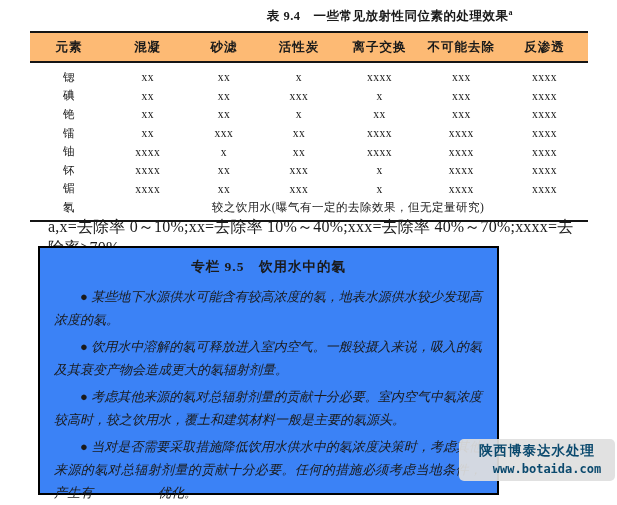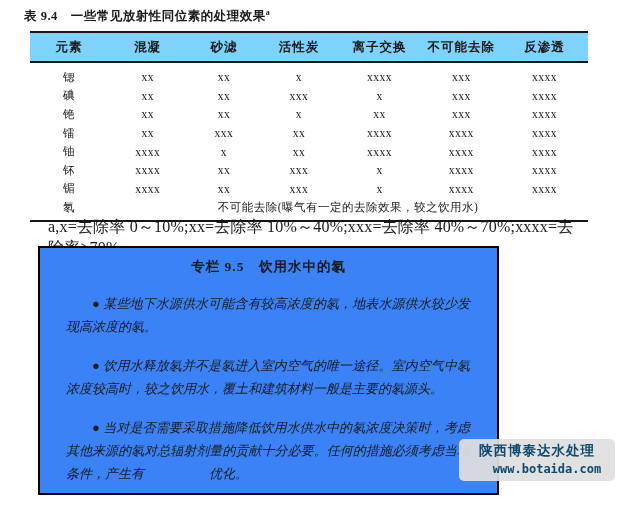"表 9.4 一些常见放射性同位素的处理效果a" .caption { margin-left: 24px -> none; text-align: left -> right }
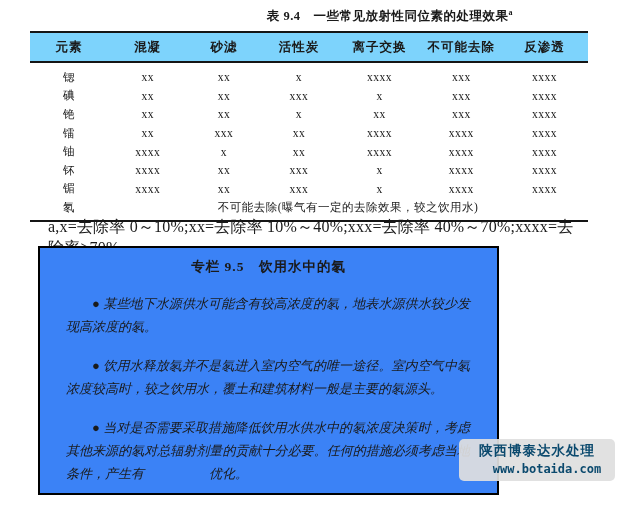"元素" table.rad thead th { background: #7dd3fc -> #fdba74 }
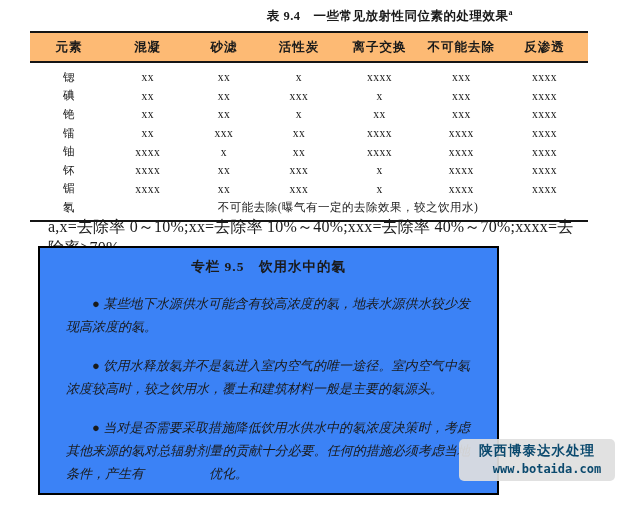"不可能去除(曝气有一定的去除效果，较之饮用水)" td { text: 不可能去除(曝气有一定的去除效果，较之饮用水 -> 较之饮用水(曝气有一定的去除效果，但无定量研究 }
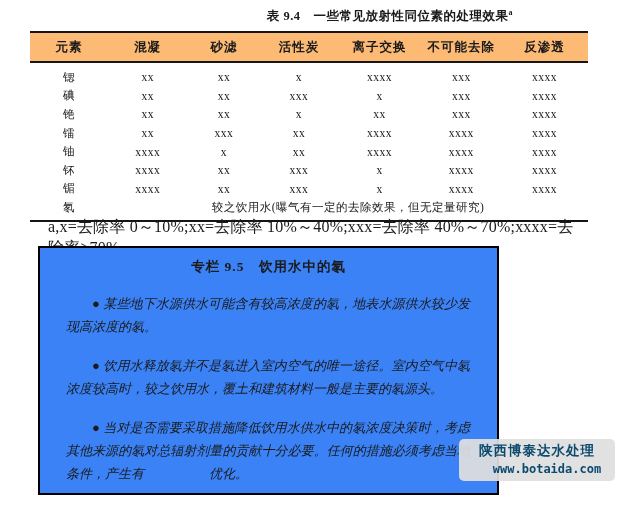"● 某些地下水源供水可能含有较高浓度的氡，地表水源供水较少发现高浓度的氡。" .panel-body p { margin: 16px -> 4px }
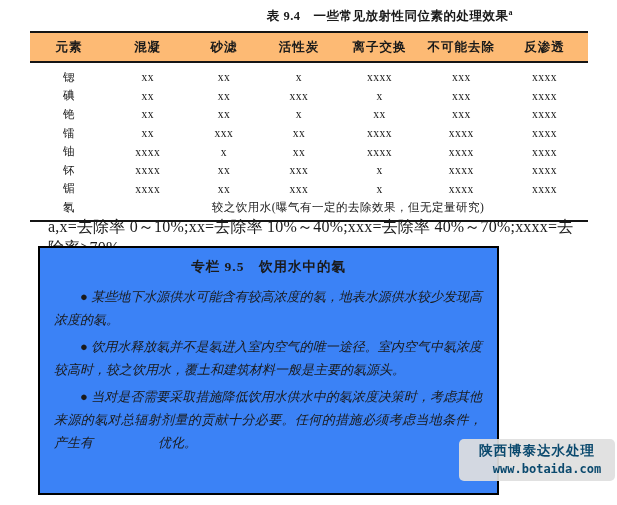"● 饮用水中溶解的氡可释放进入室内空气。一般较摄入来说，吸入的氡及其衰变产物会造成更大的氡辐射剂量。" p { html: none -> <p>● 饮用水中溶解的氡可释放进入室内空气。一般较摄入来说，吸入的氡及其衰变产物会造成更大的氡辐射剂量。</p> }
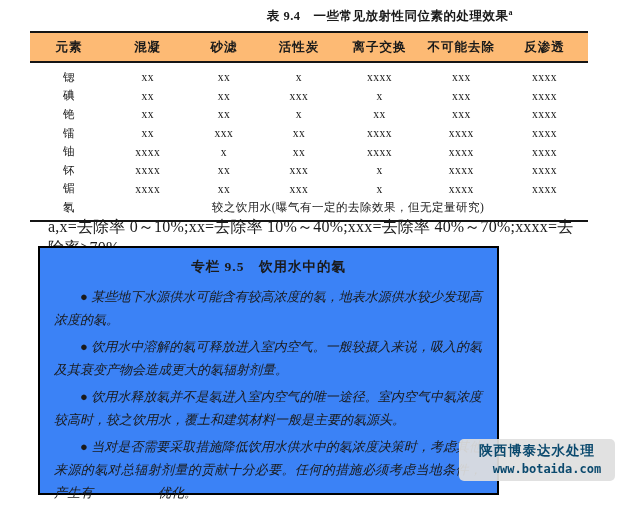"● 饮用水释放氡并不是氡进入室内空气的唯一途径。室内空气中氡浓度较高时，较之饮用水，覆土和建筑材料一般是主要的氡源头。" p { text: 饮用水释放氡并不是氡进入室内空气的唯一途径 -> 考虑其他来源的氡对总辐射剂量的贡献十分必要 }
